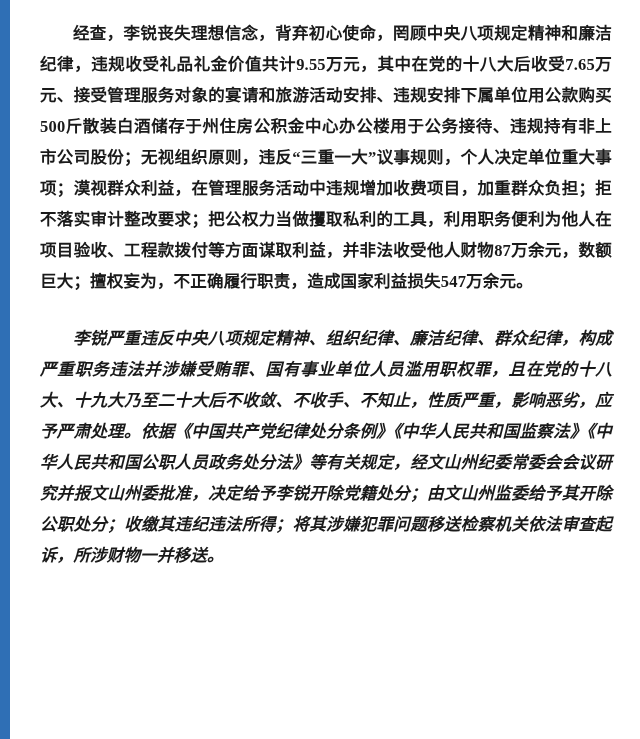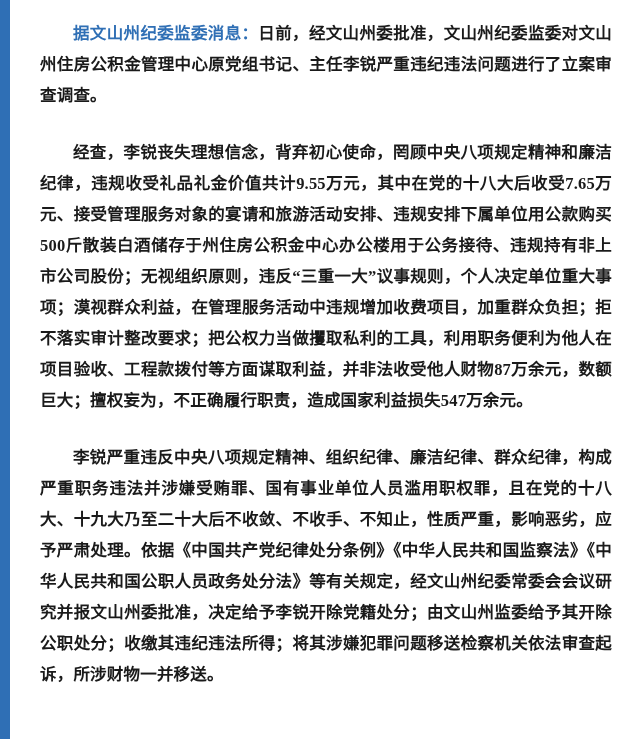"据文山州纪委监委消息：日前，经文山州委批准，文山州纪委监委对文山州住房公积金管理" p.para { html: <p><span>据文山州纪委监委消息：</span><span>日前，经文山州委批准，文山州纪委监委对文山州住房公积金管理中心原党组书记、主任李锐严重违纪违法问题进行了立案审查调查。</span></p> -> none }
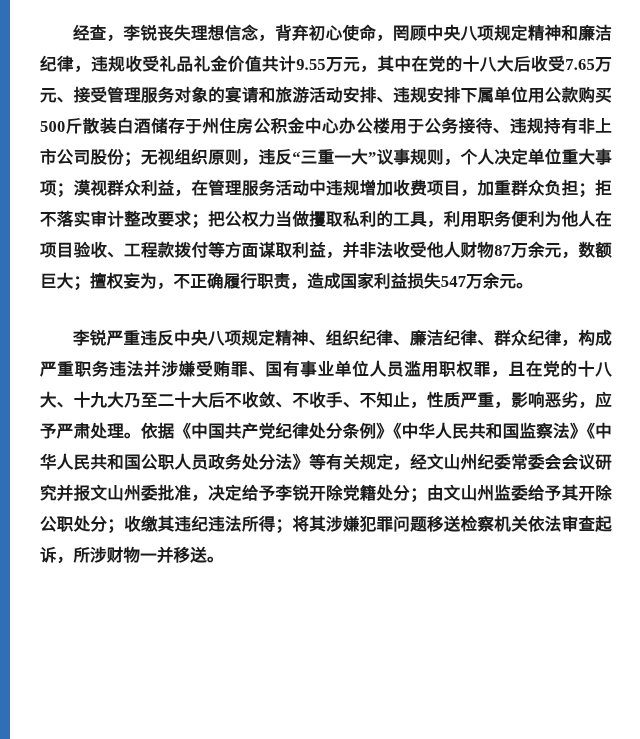"李锐严重违反中央八项规定精神、组织纪律、廉洁纪律、群众纪律，构成严重职务违法并涉" p.para:last-child { font-style: none -> italic }
